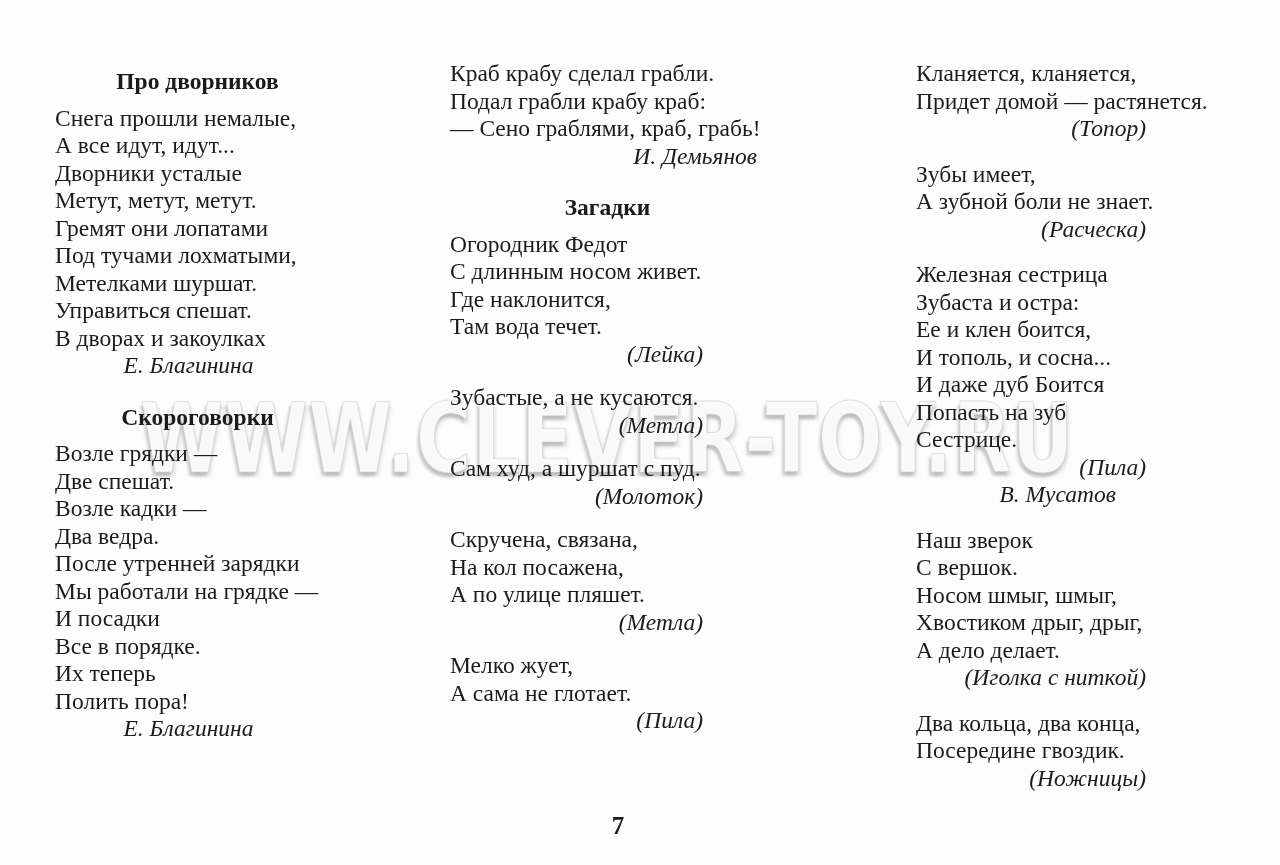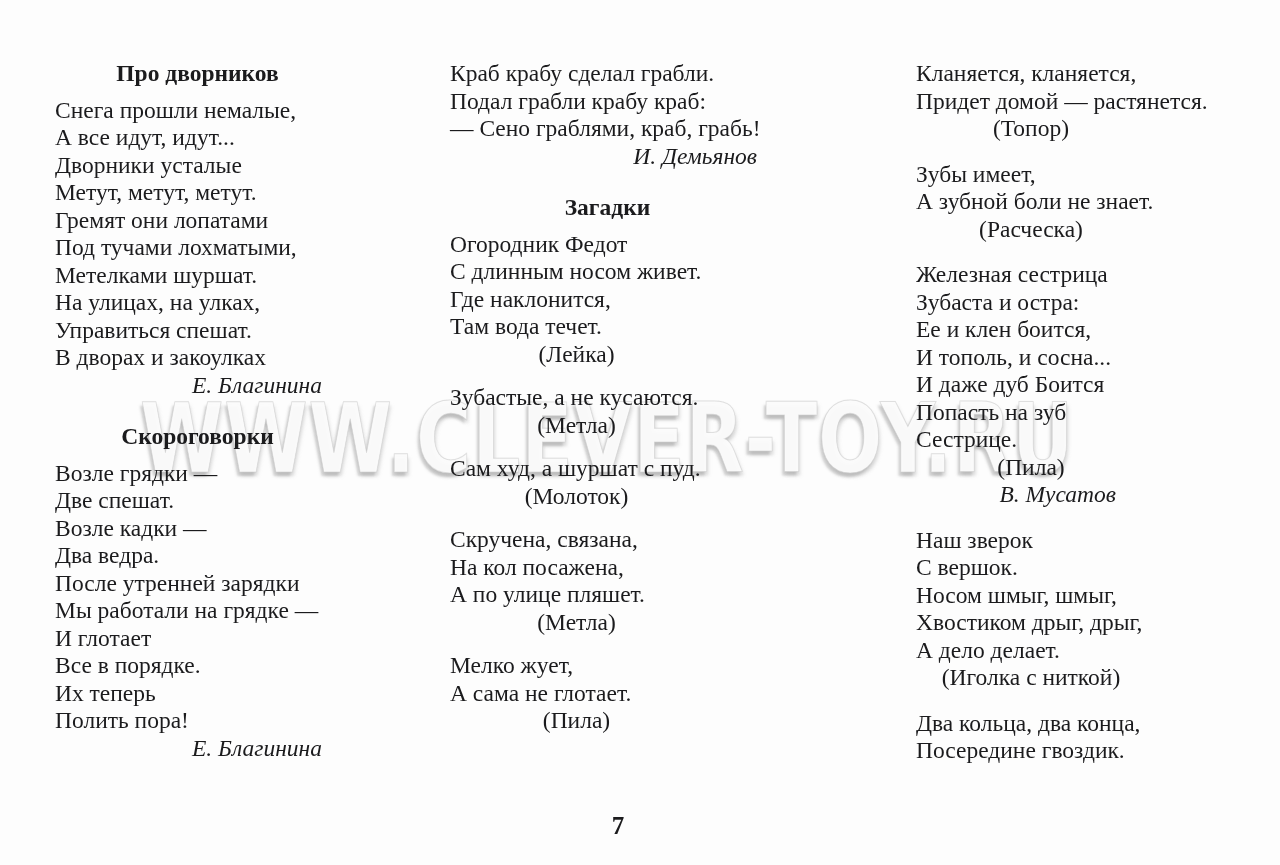"Про дворников" .col .b-heading:first-child { margin-top: 0 -> 8px }
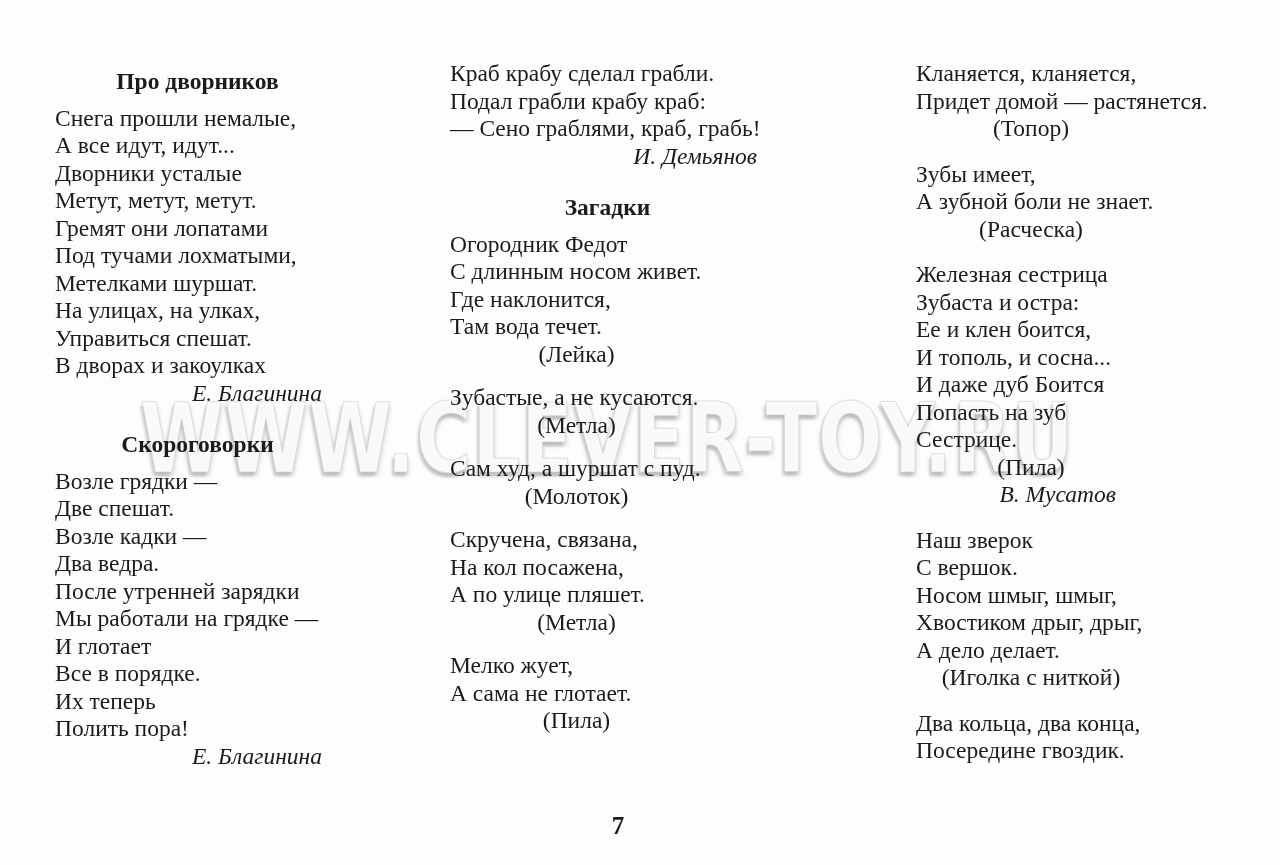"(Топор)" .b-answer { font-style: none -> italic; text-align: center -> right }
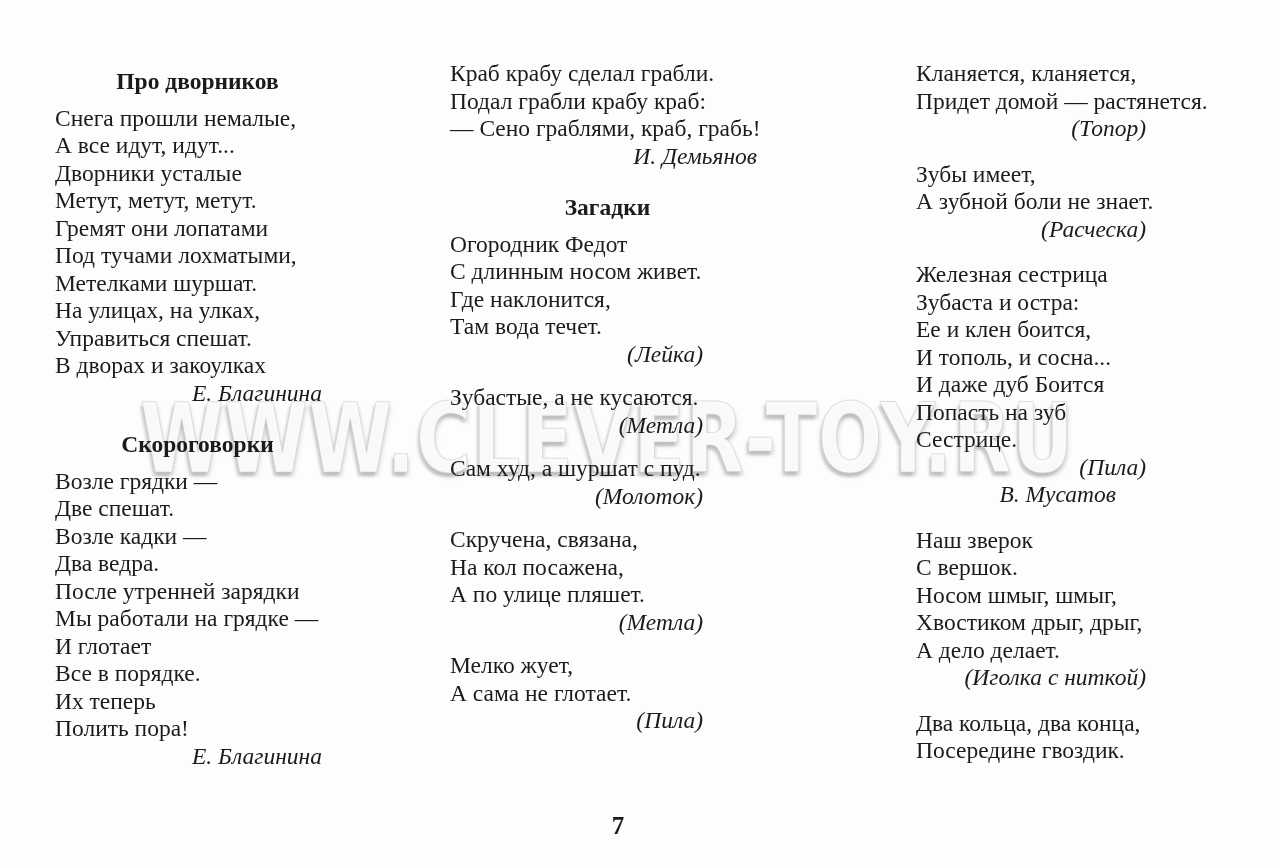"На улицах, на улках," div.b-line { html: <div>На улицах, на улках,</div> -> none }
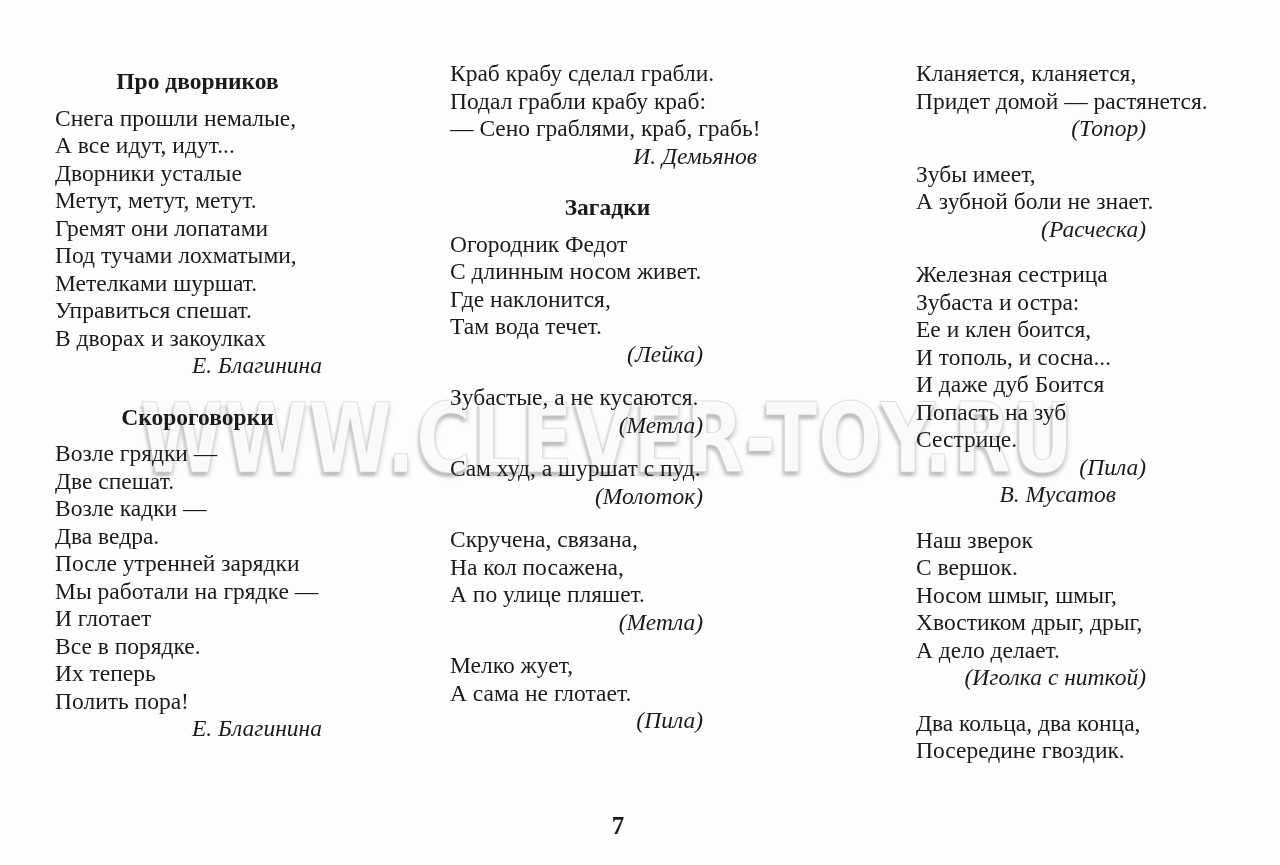"Е. Благинина" .col-left .b-author { text-align: none -> center }
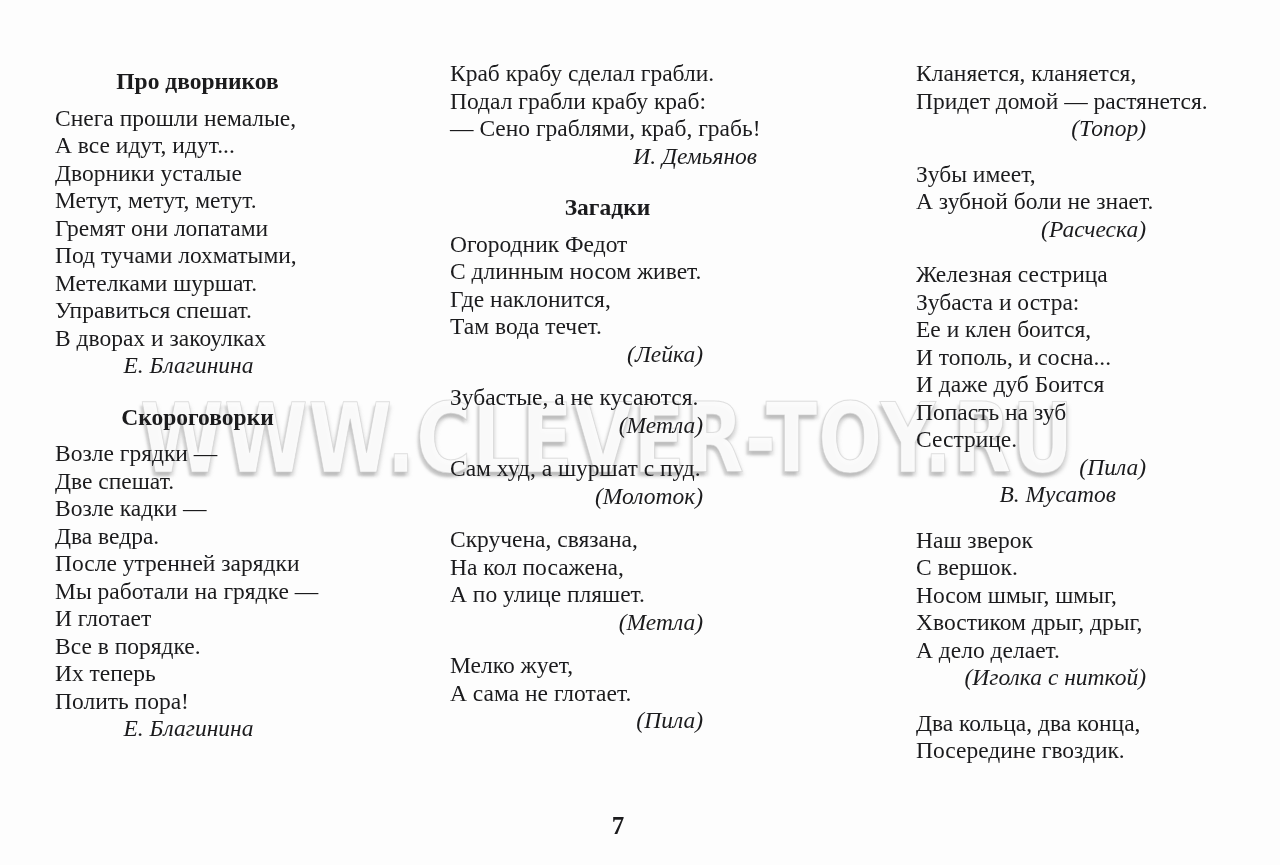"И глотает" div.b-line { text: глотает -> посадки }
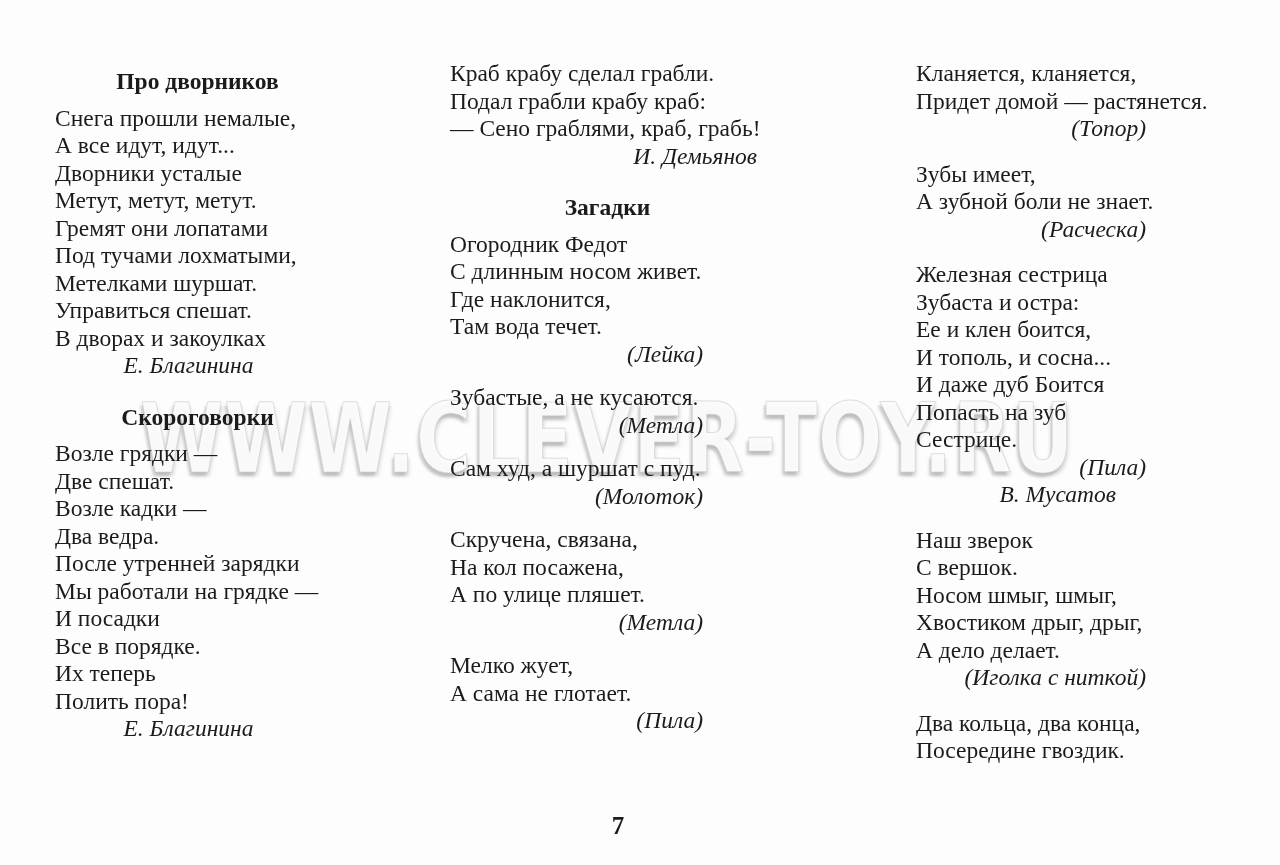"(Ножницы)" div.b-answer { html: none -> <div>(Ножницы)</div> }
